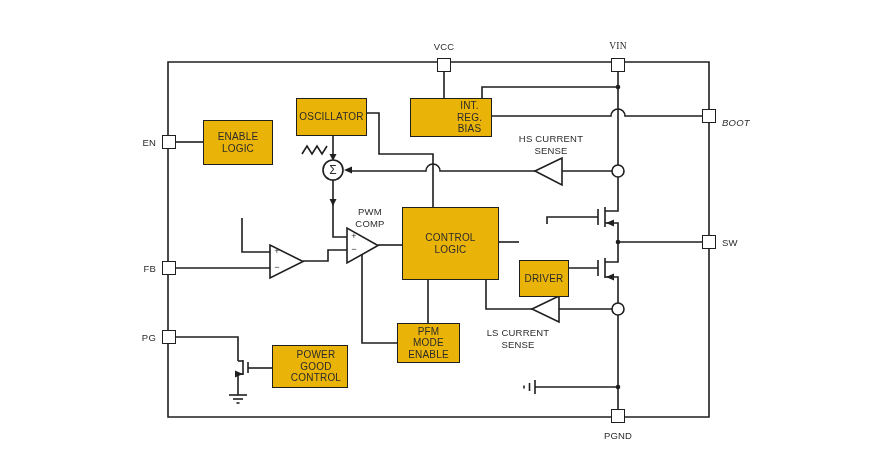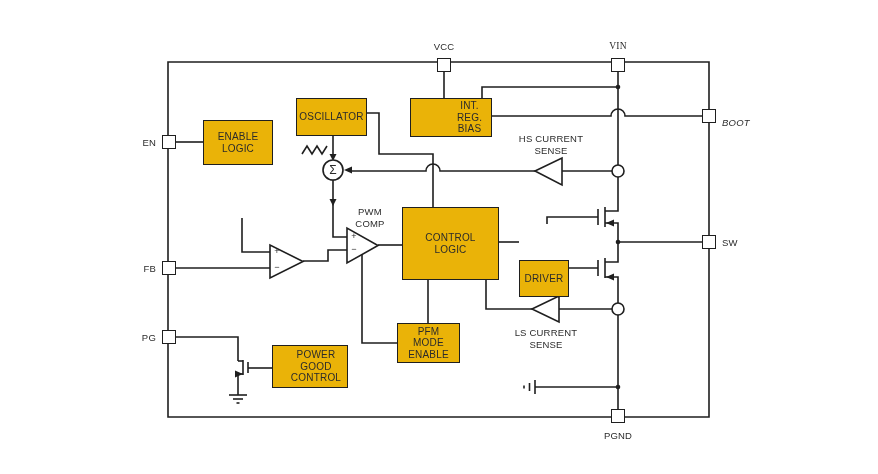"LS CURRENT" div.lbl { left: 501px -> 473px }
